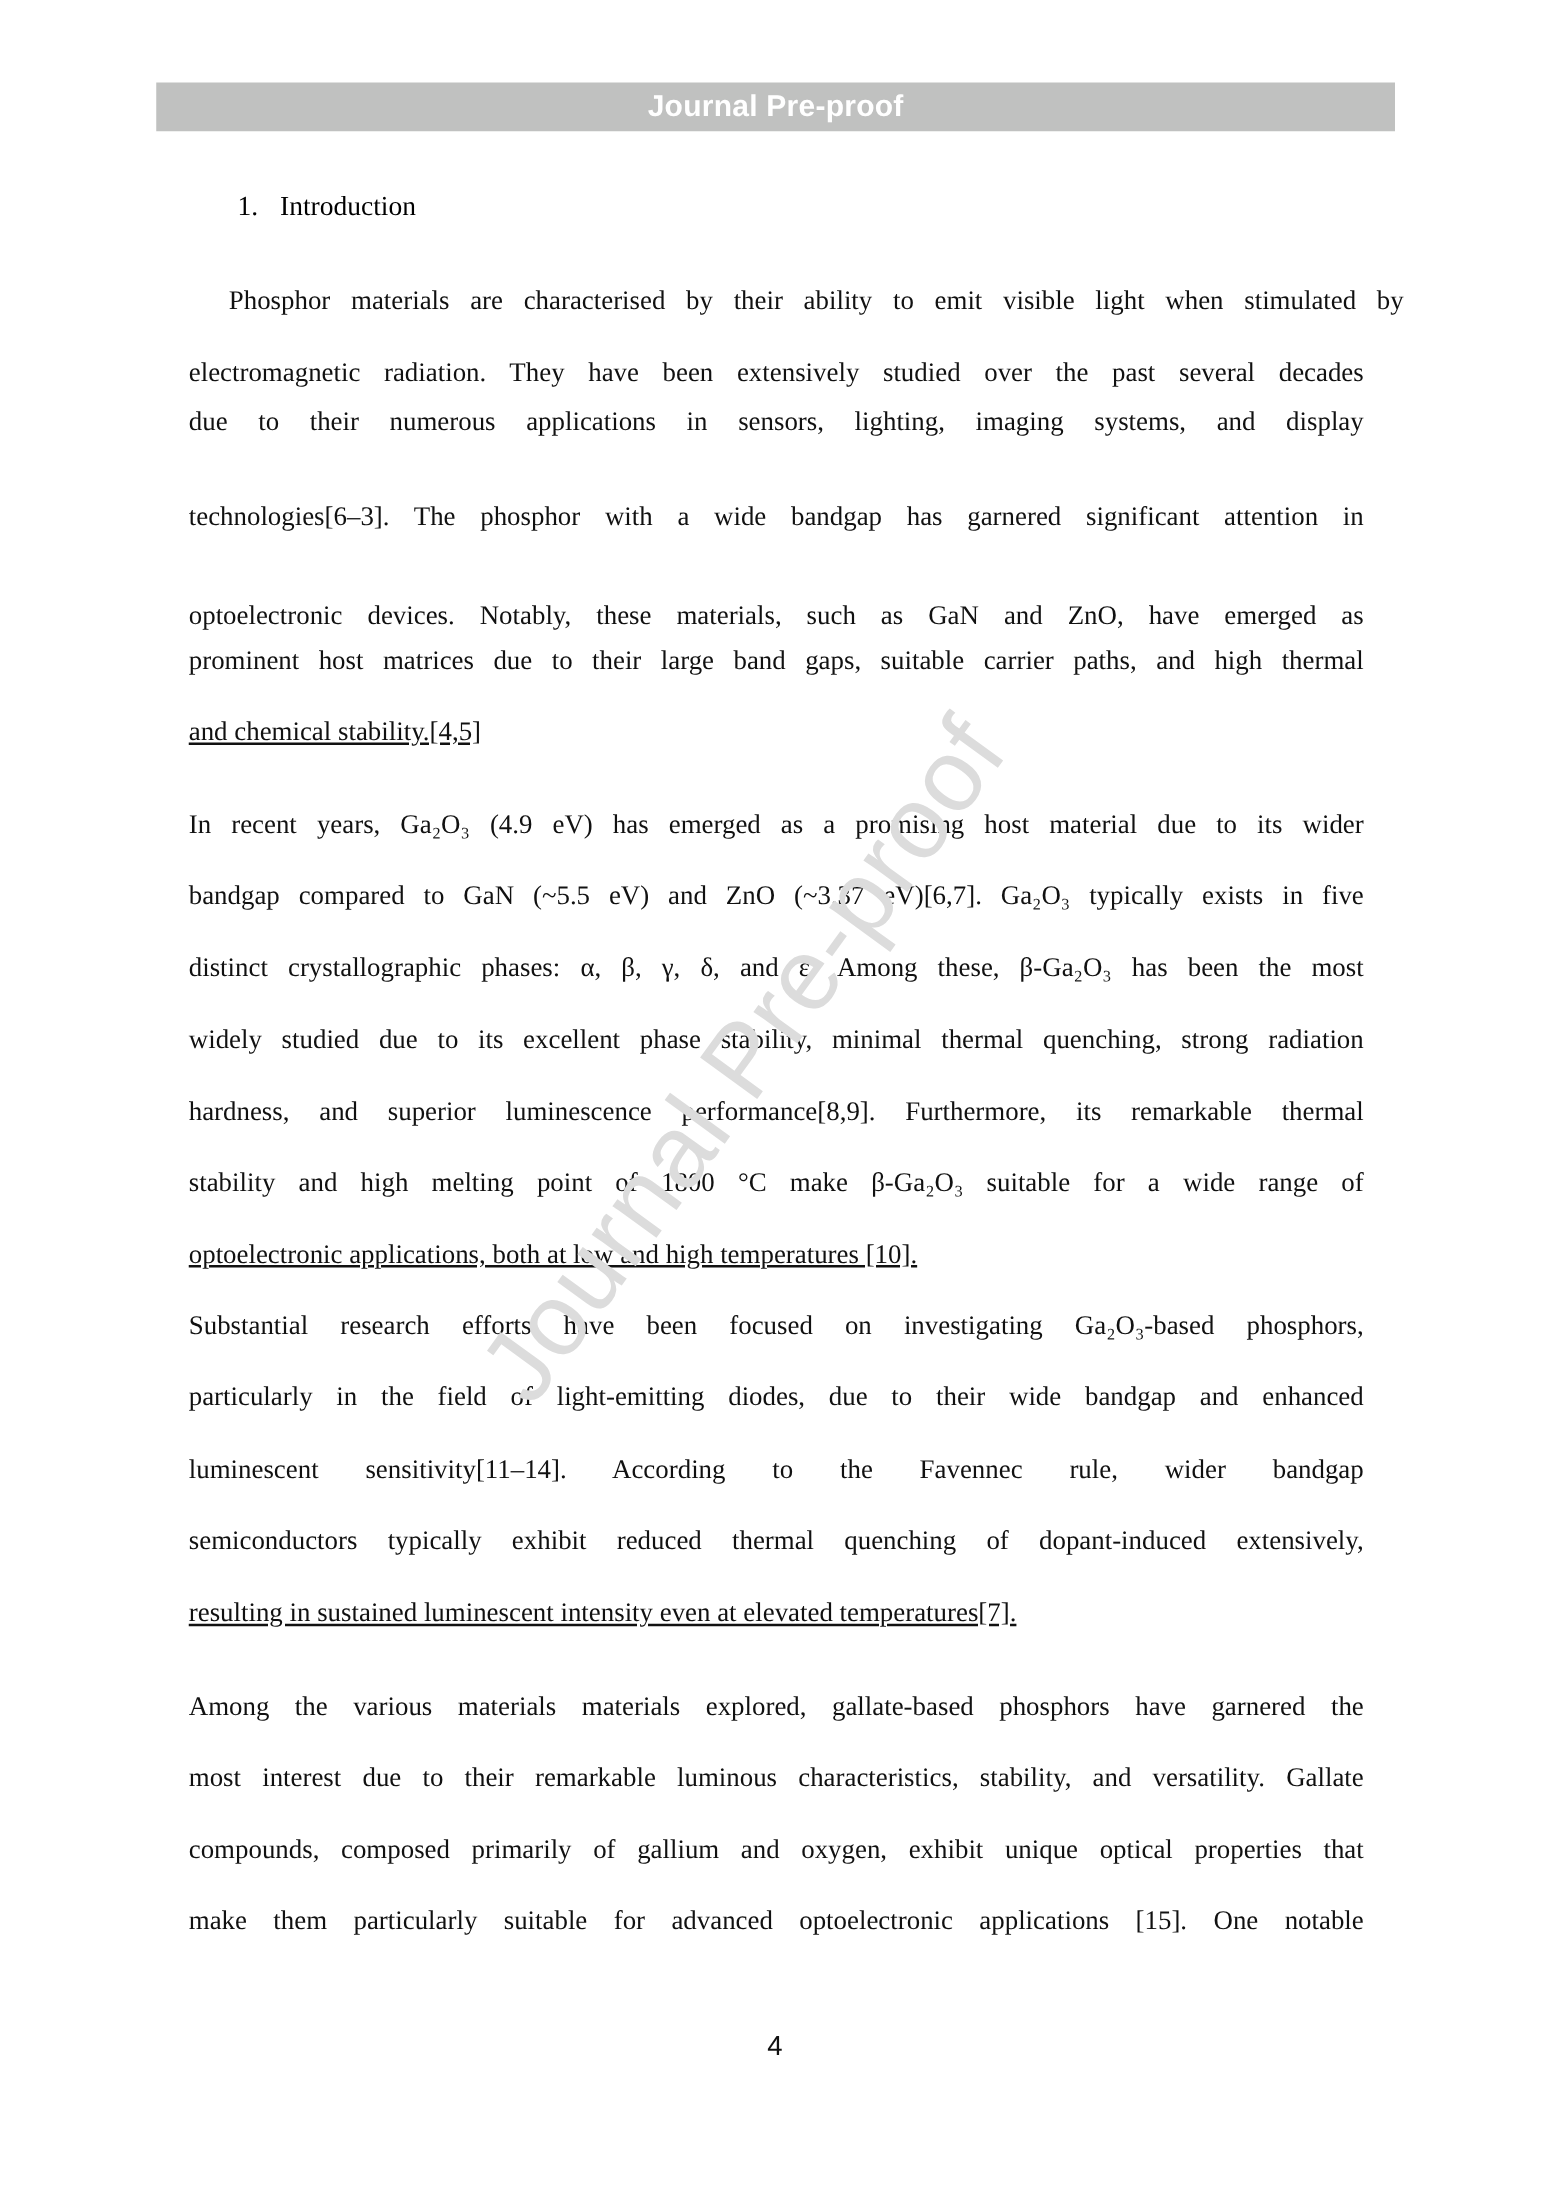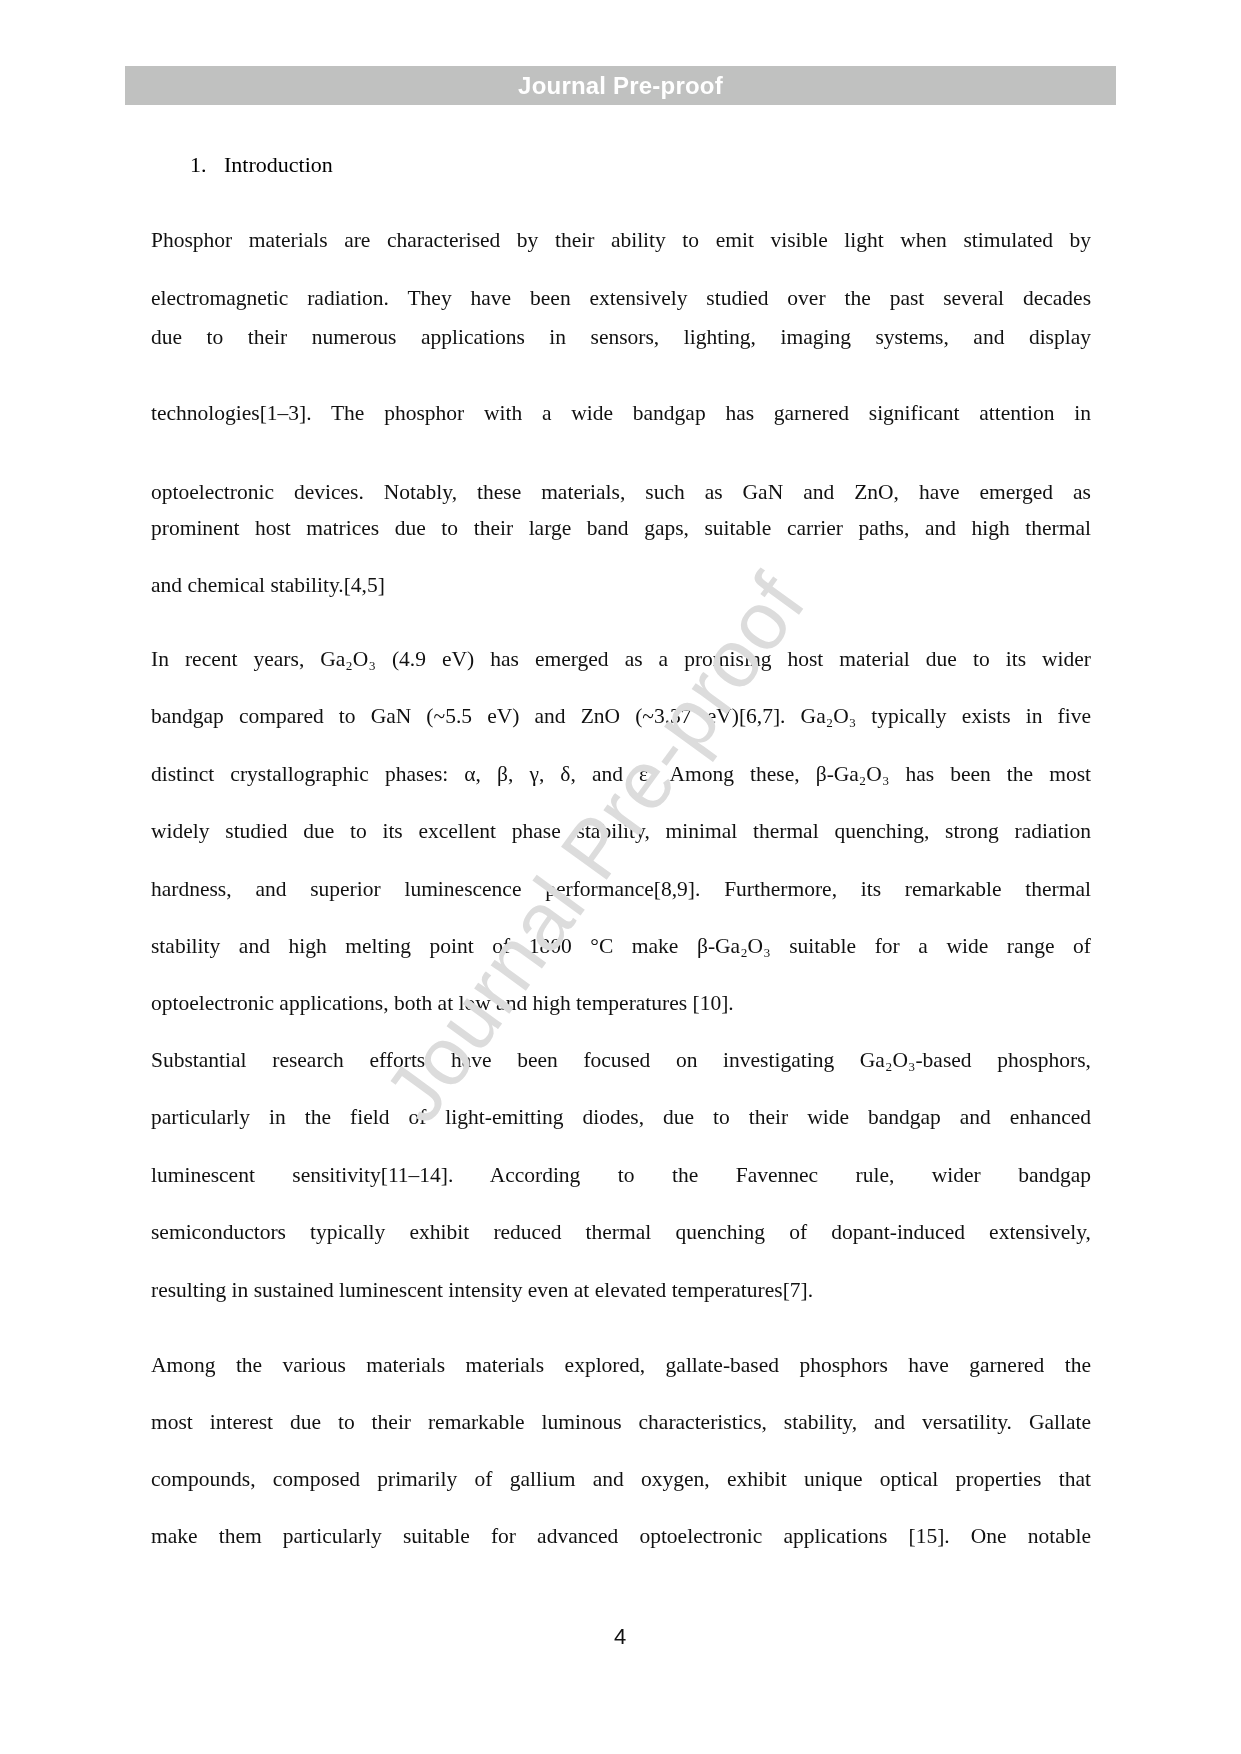"Phosphor materials are characterised by" div.line { margin-left: none -> 32px }
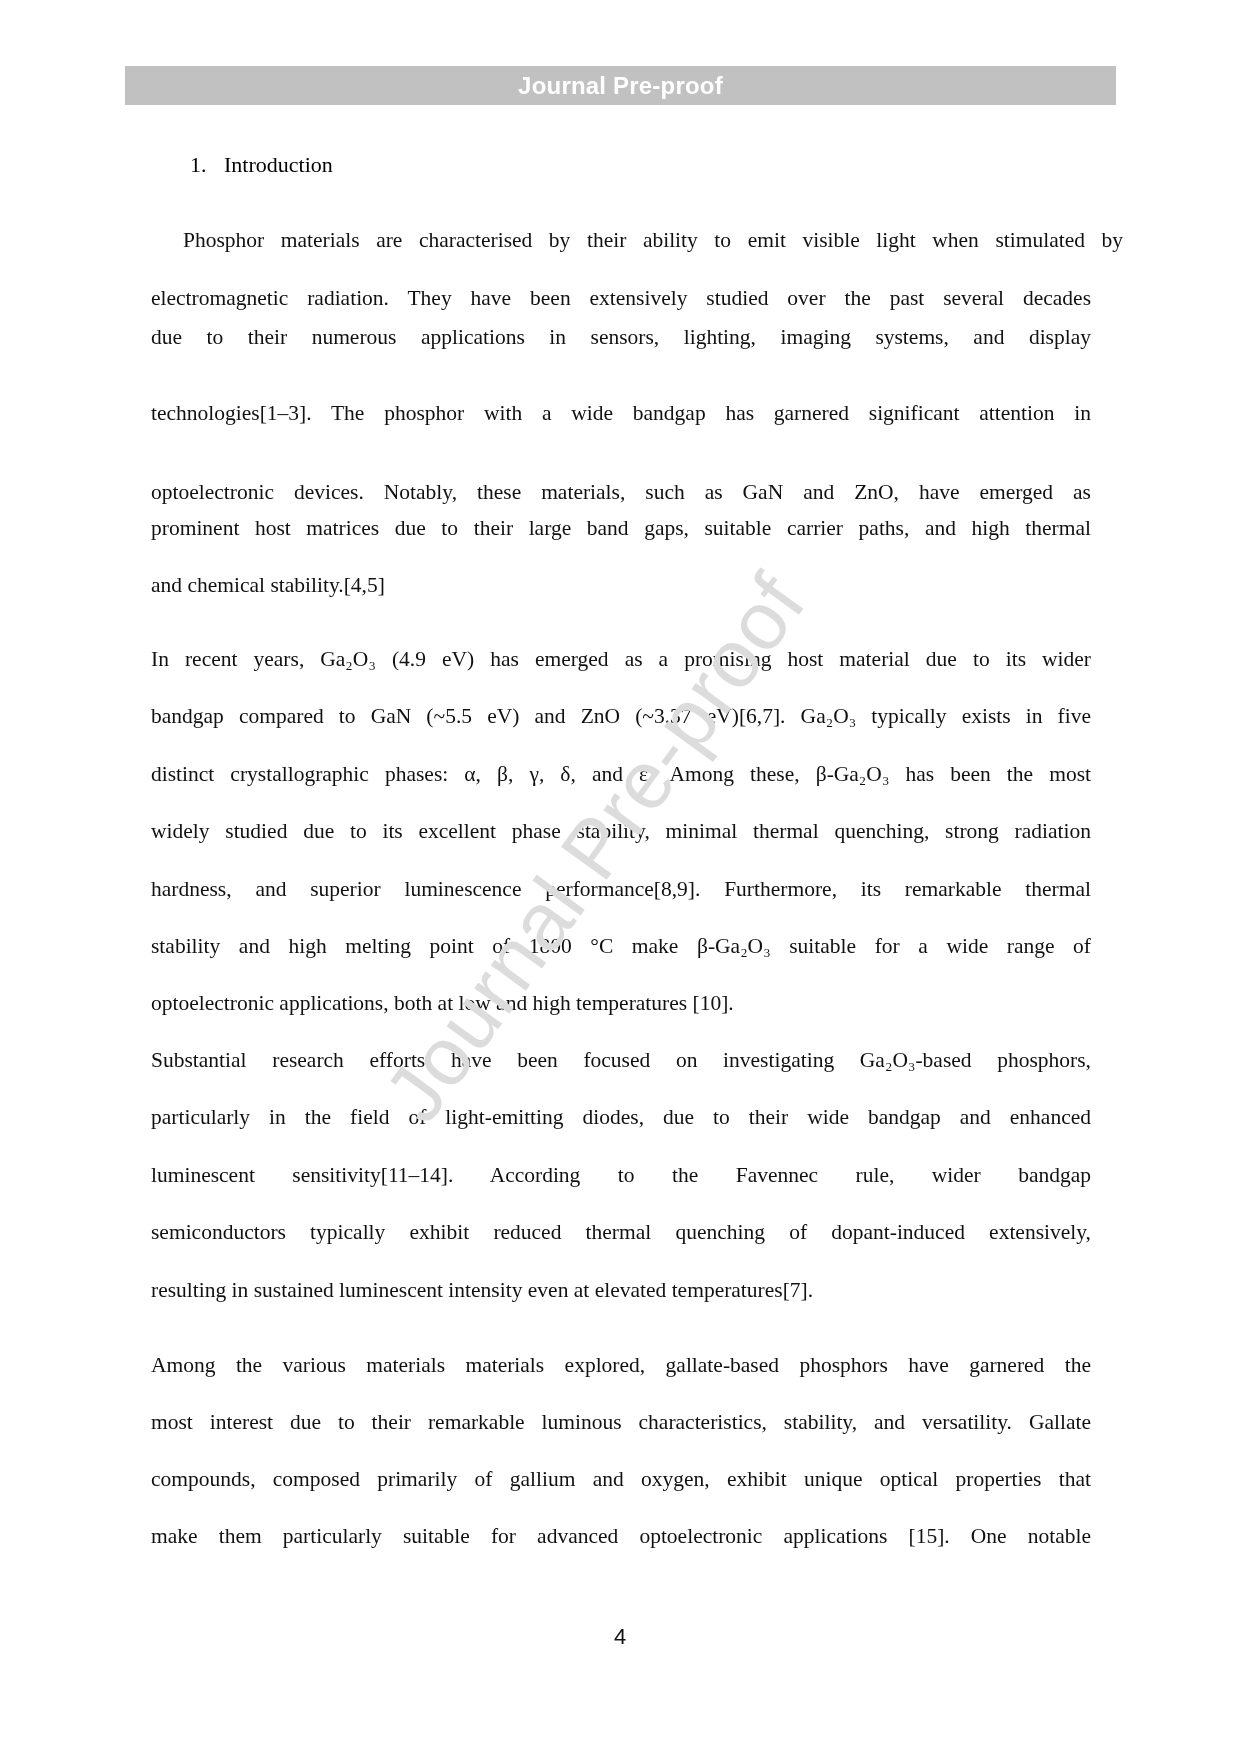"technologies[1–3]. The phosphor with a" div.line { text: 1 -> 6 }
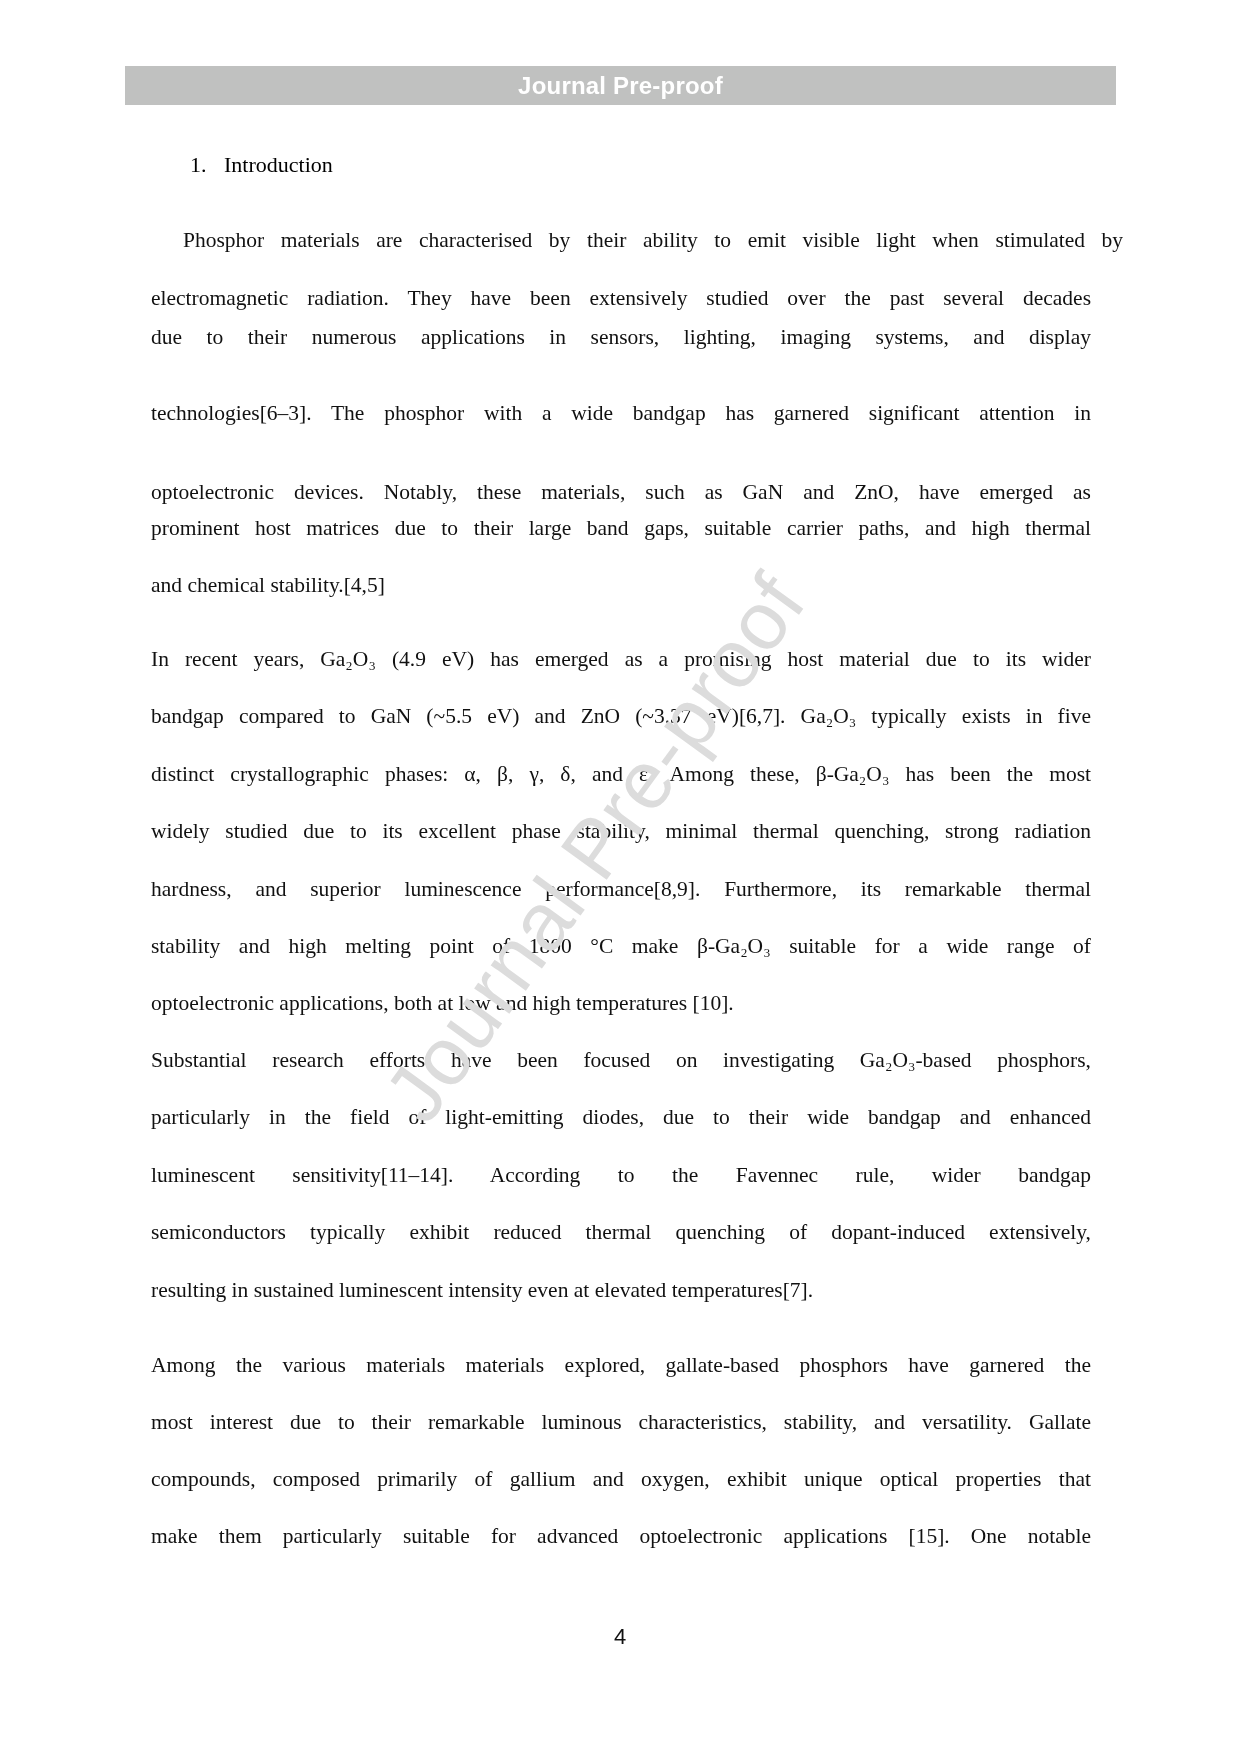"and chemical stability.[4,5]" .line.last { text-decoration: none -> underline }
